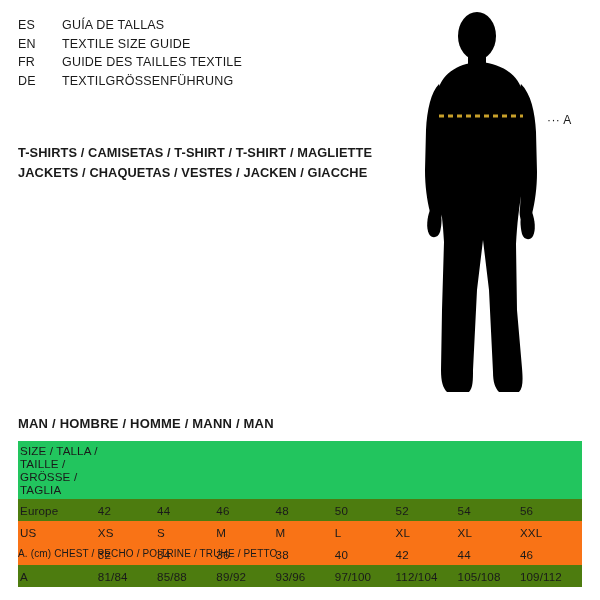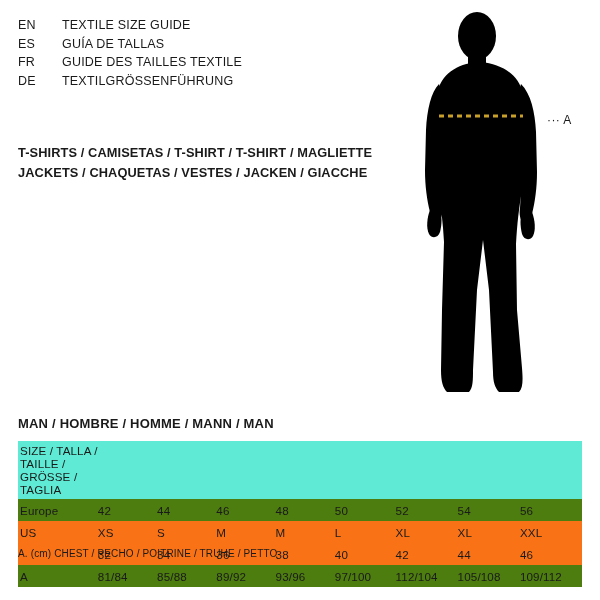"EN" div.lang-row { order: before "ES" -> after "ES" }
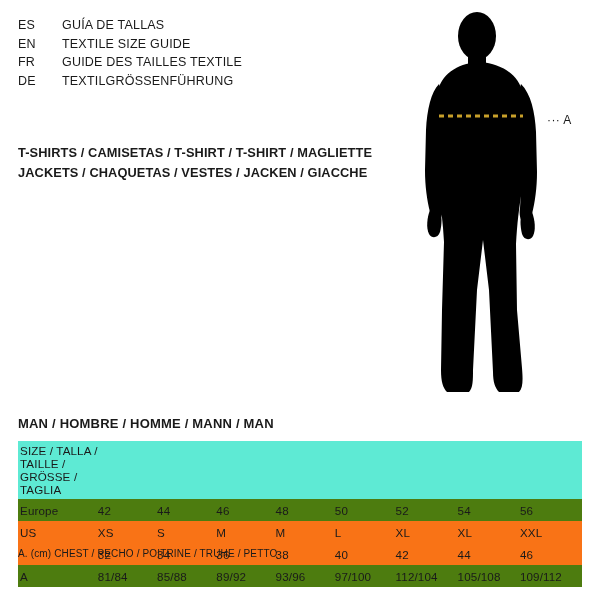"SIZE / TALLA / TAILLE" .row-head td { background: #5eead4 -> #22c55e }
